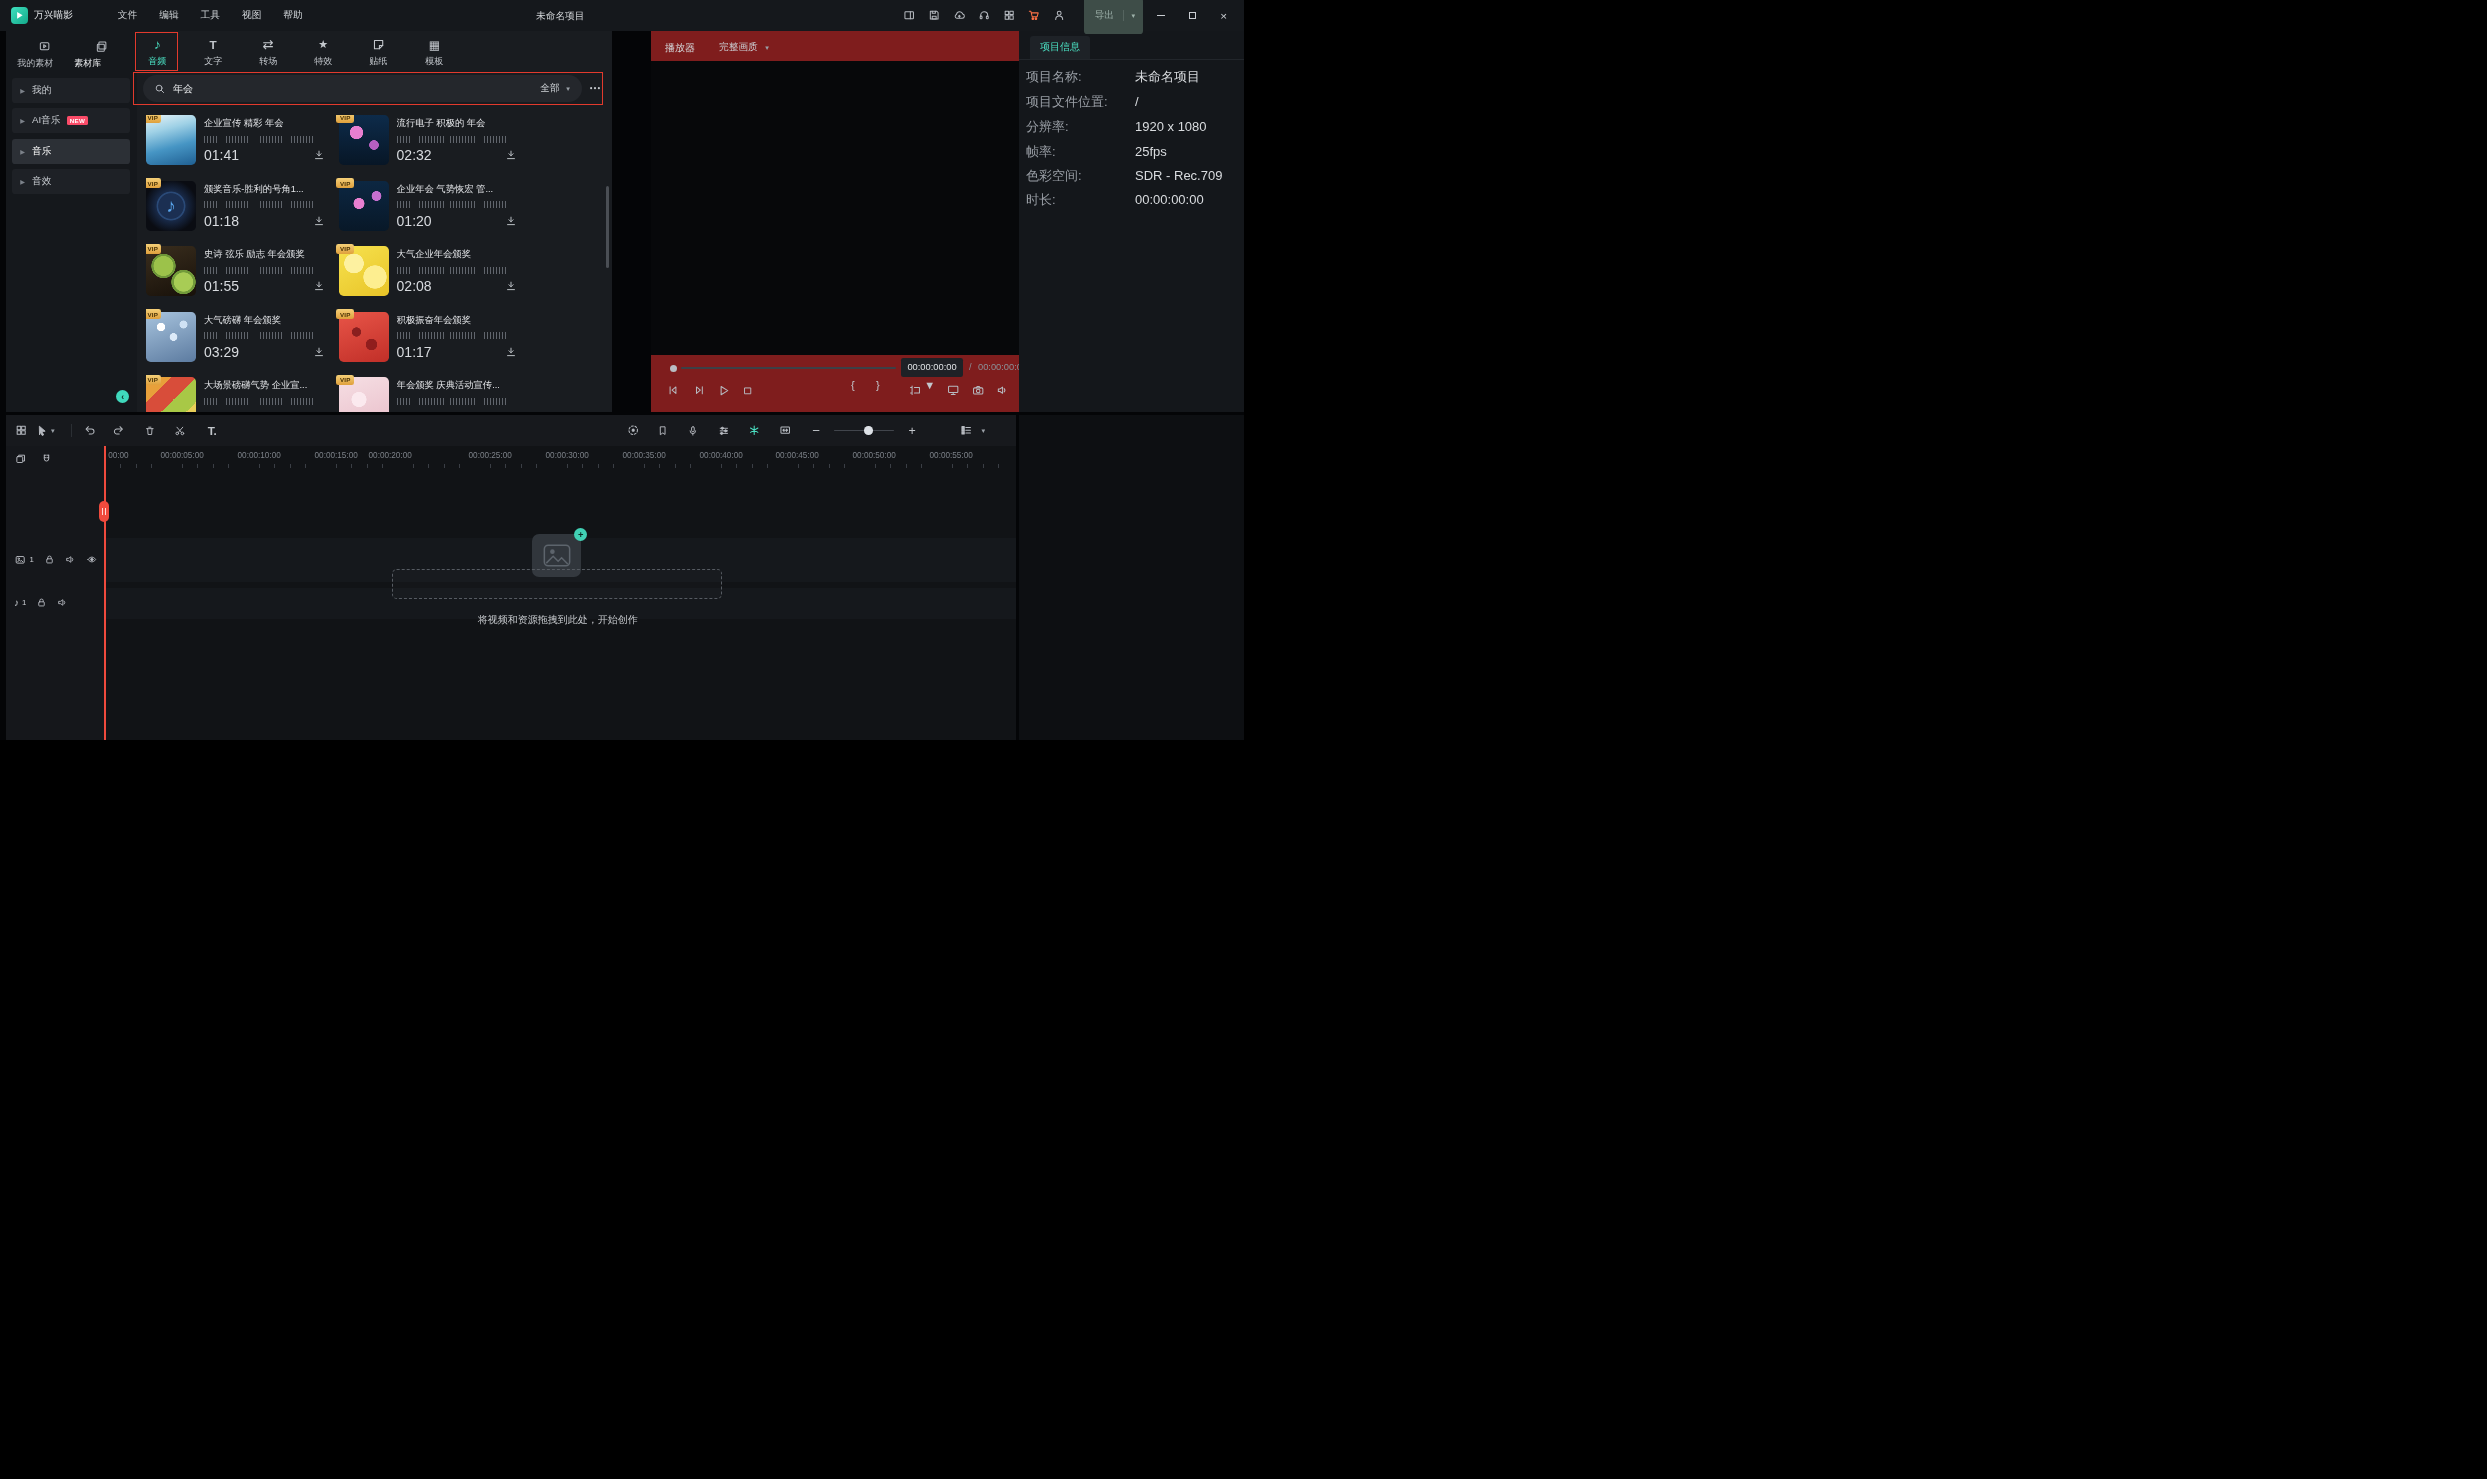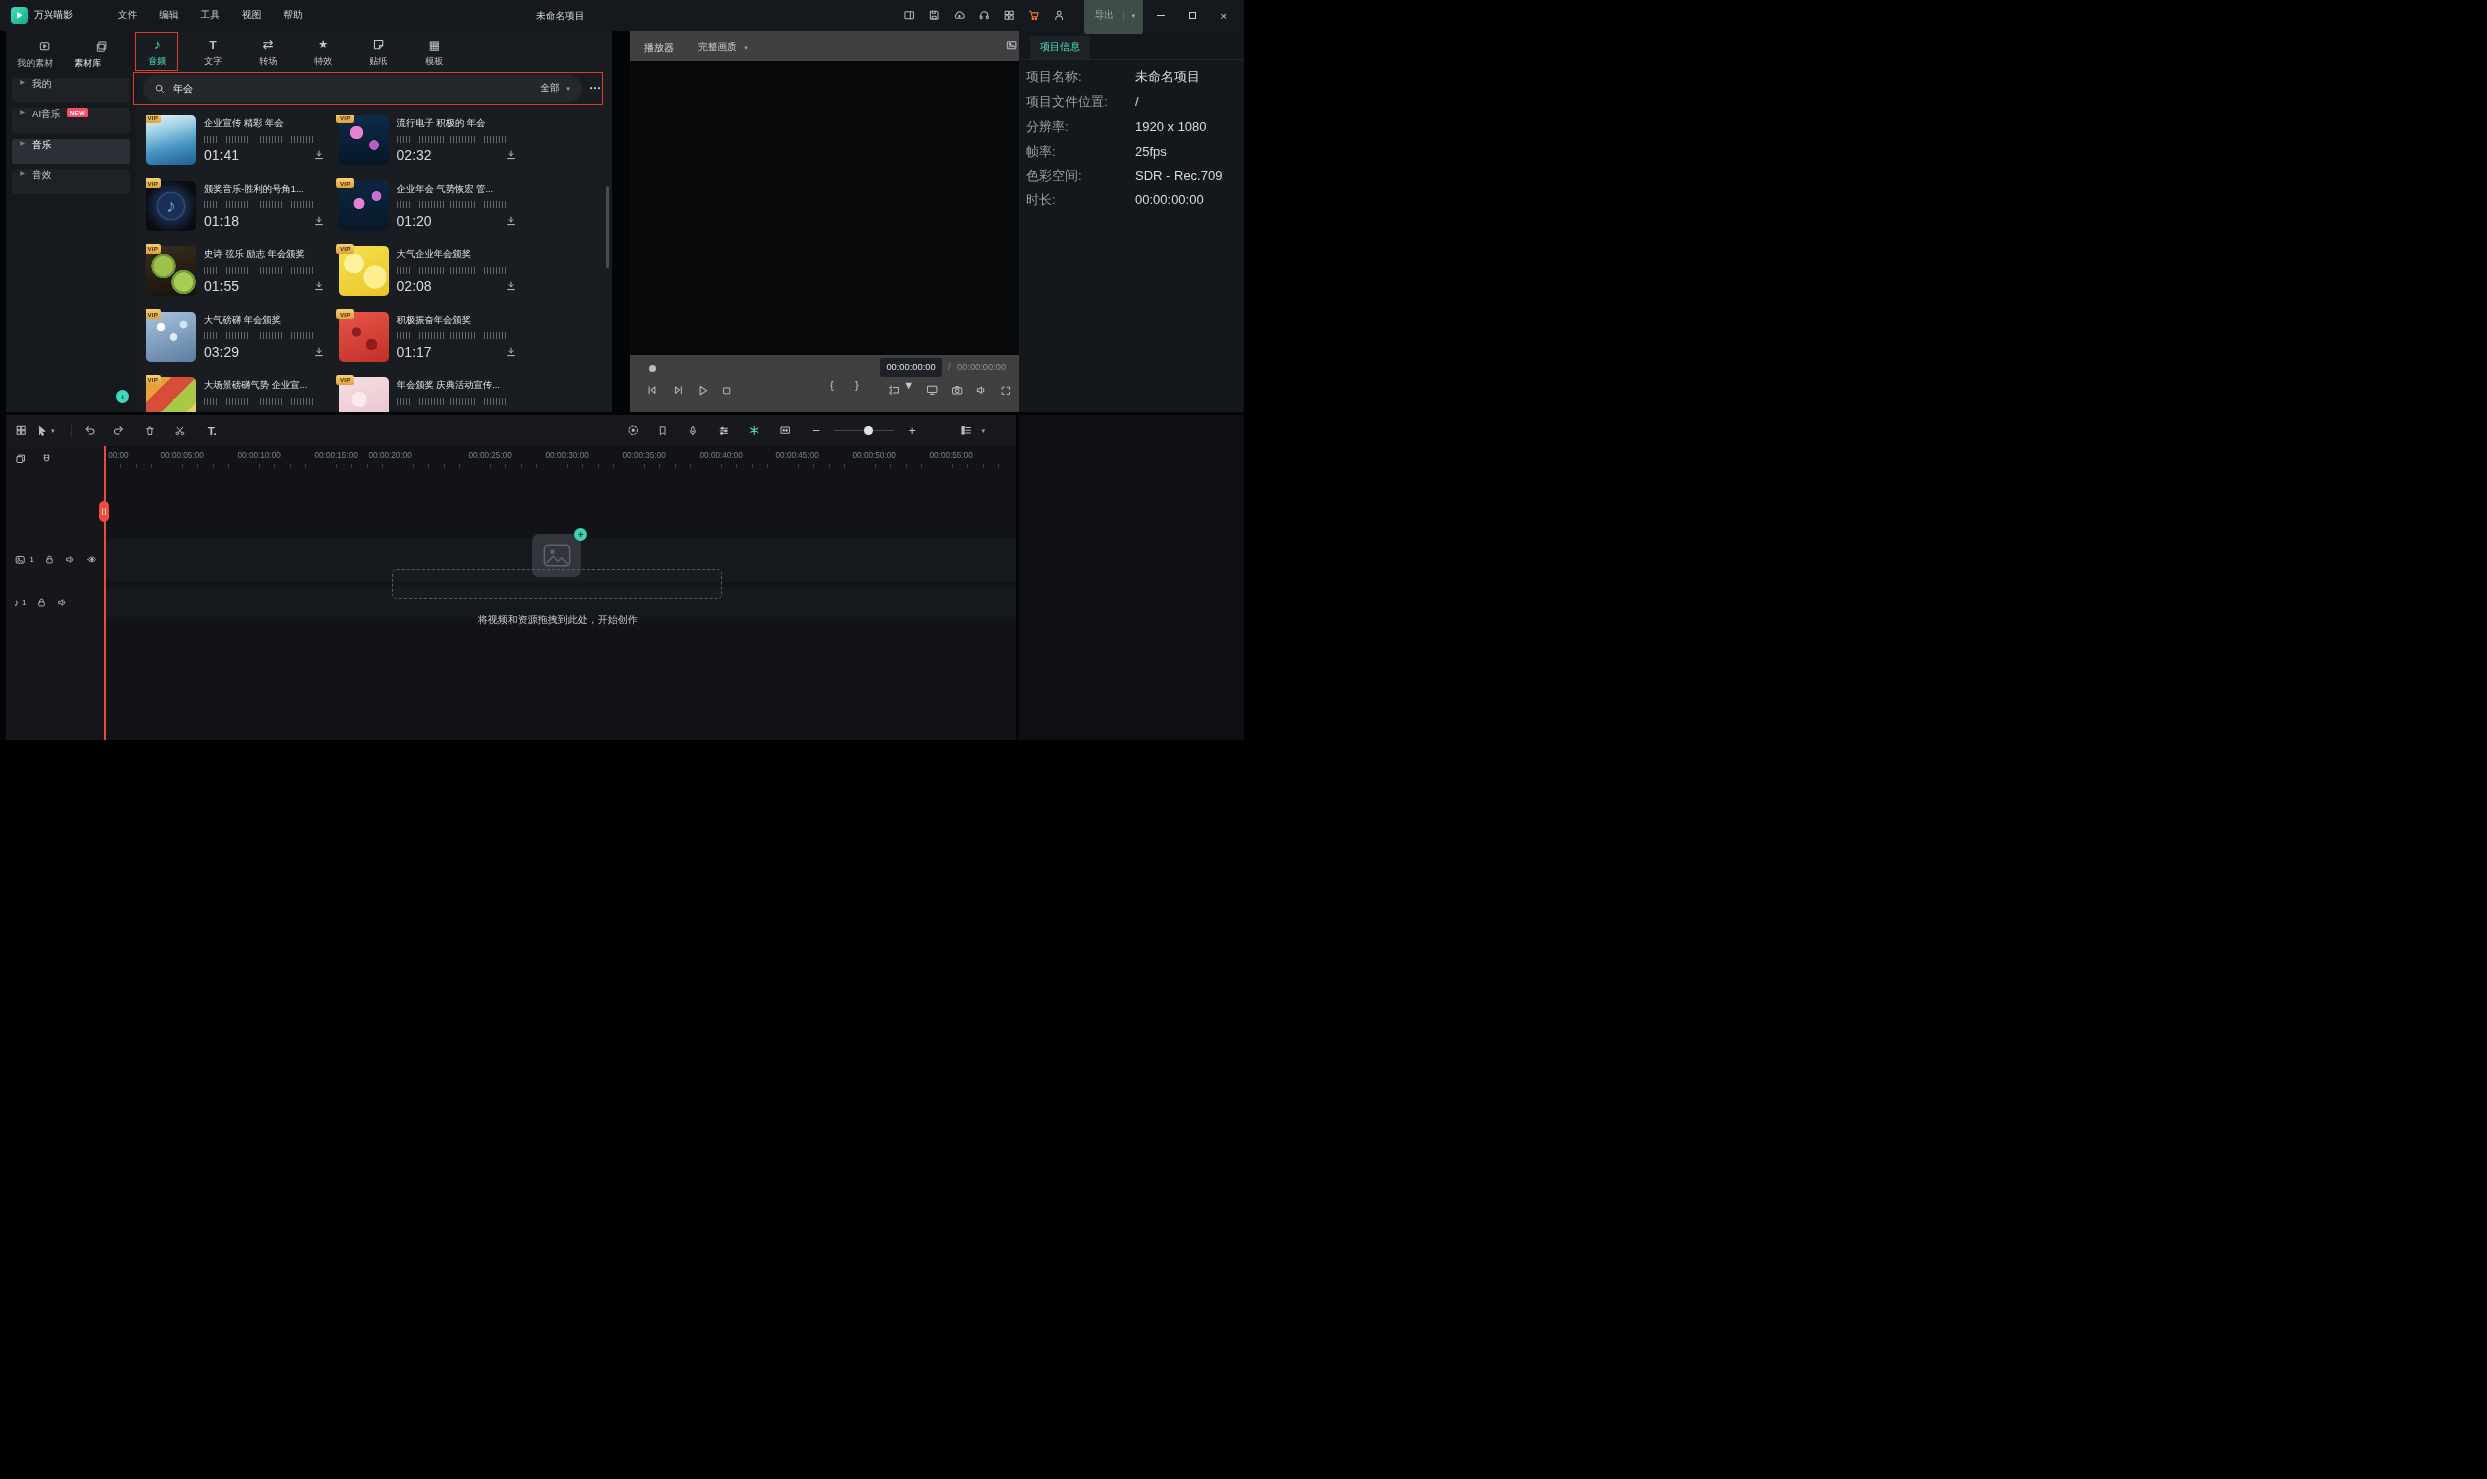"播放器" .player-panel { background: #404040 -> #7f1d1d; left: 630px -> 651px }
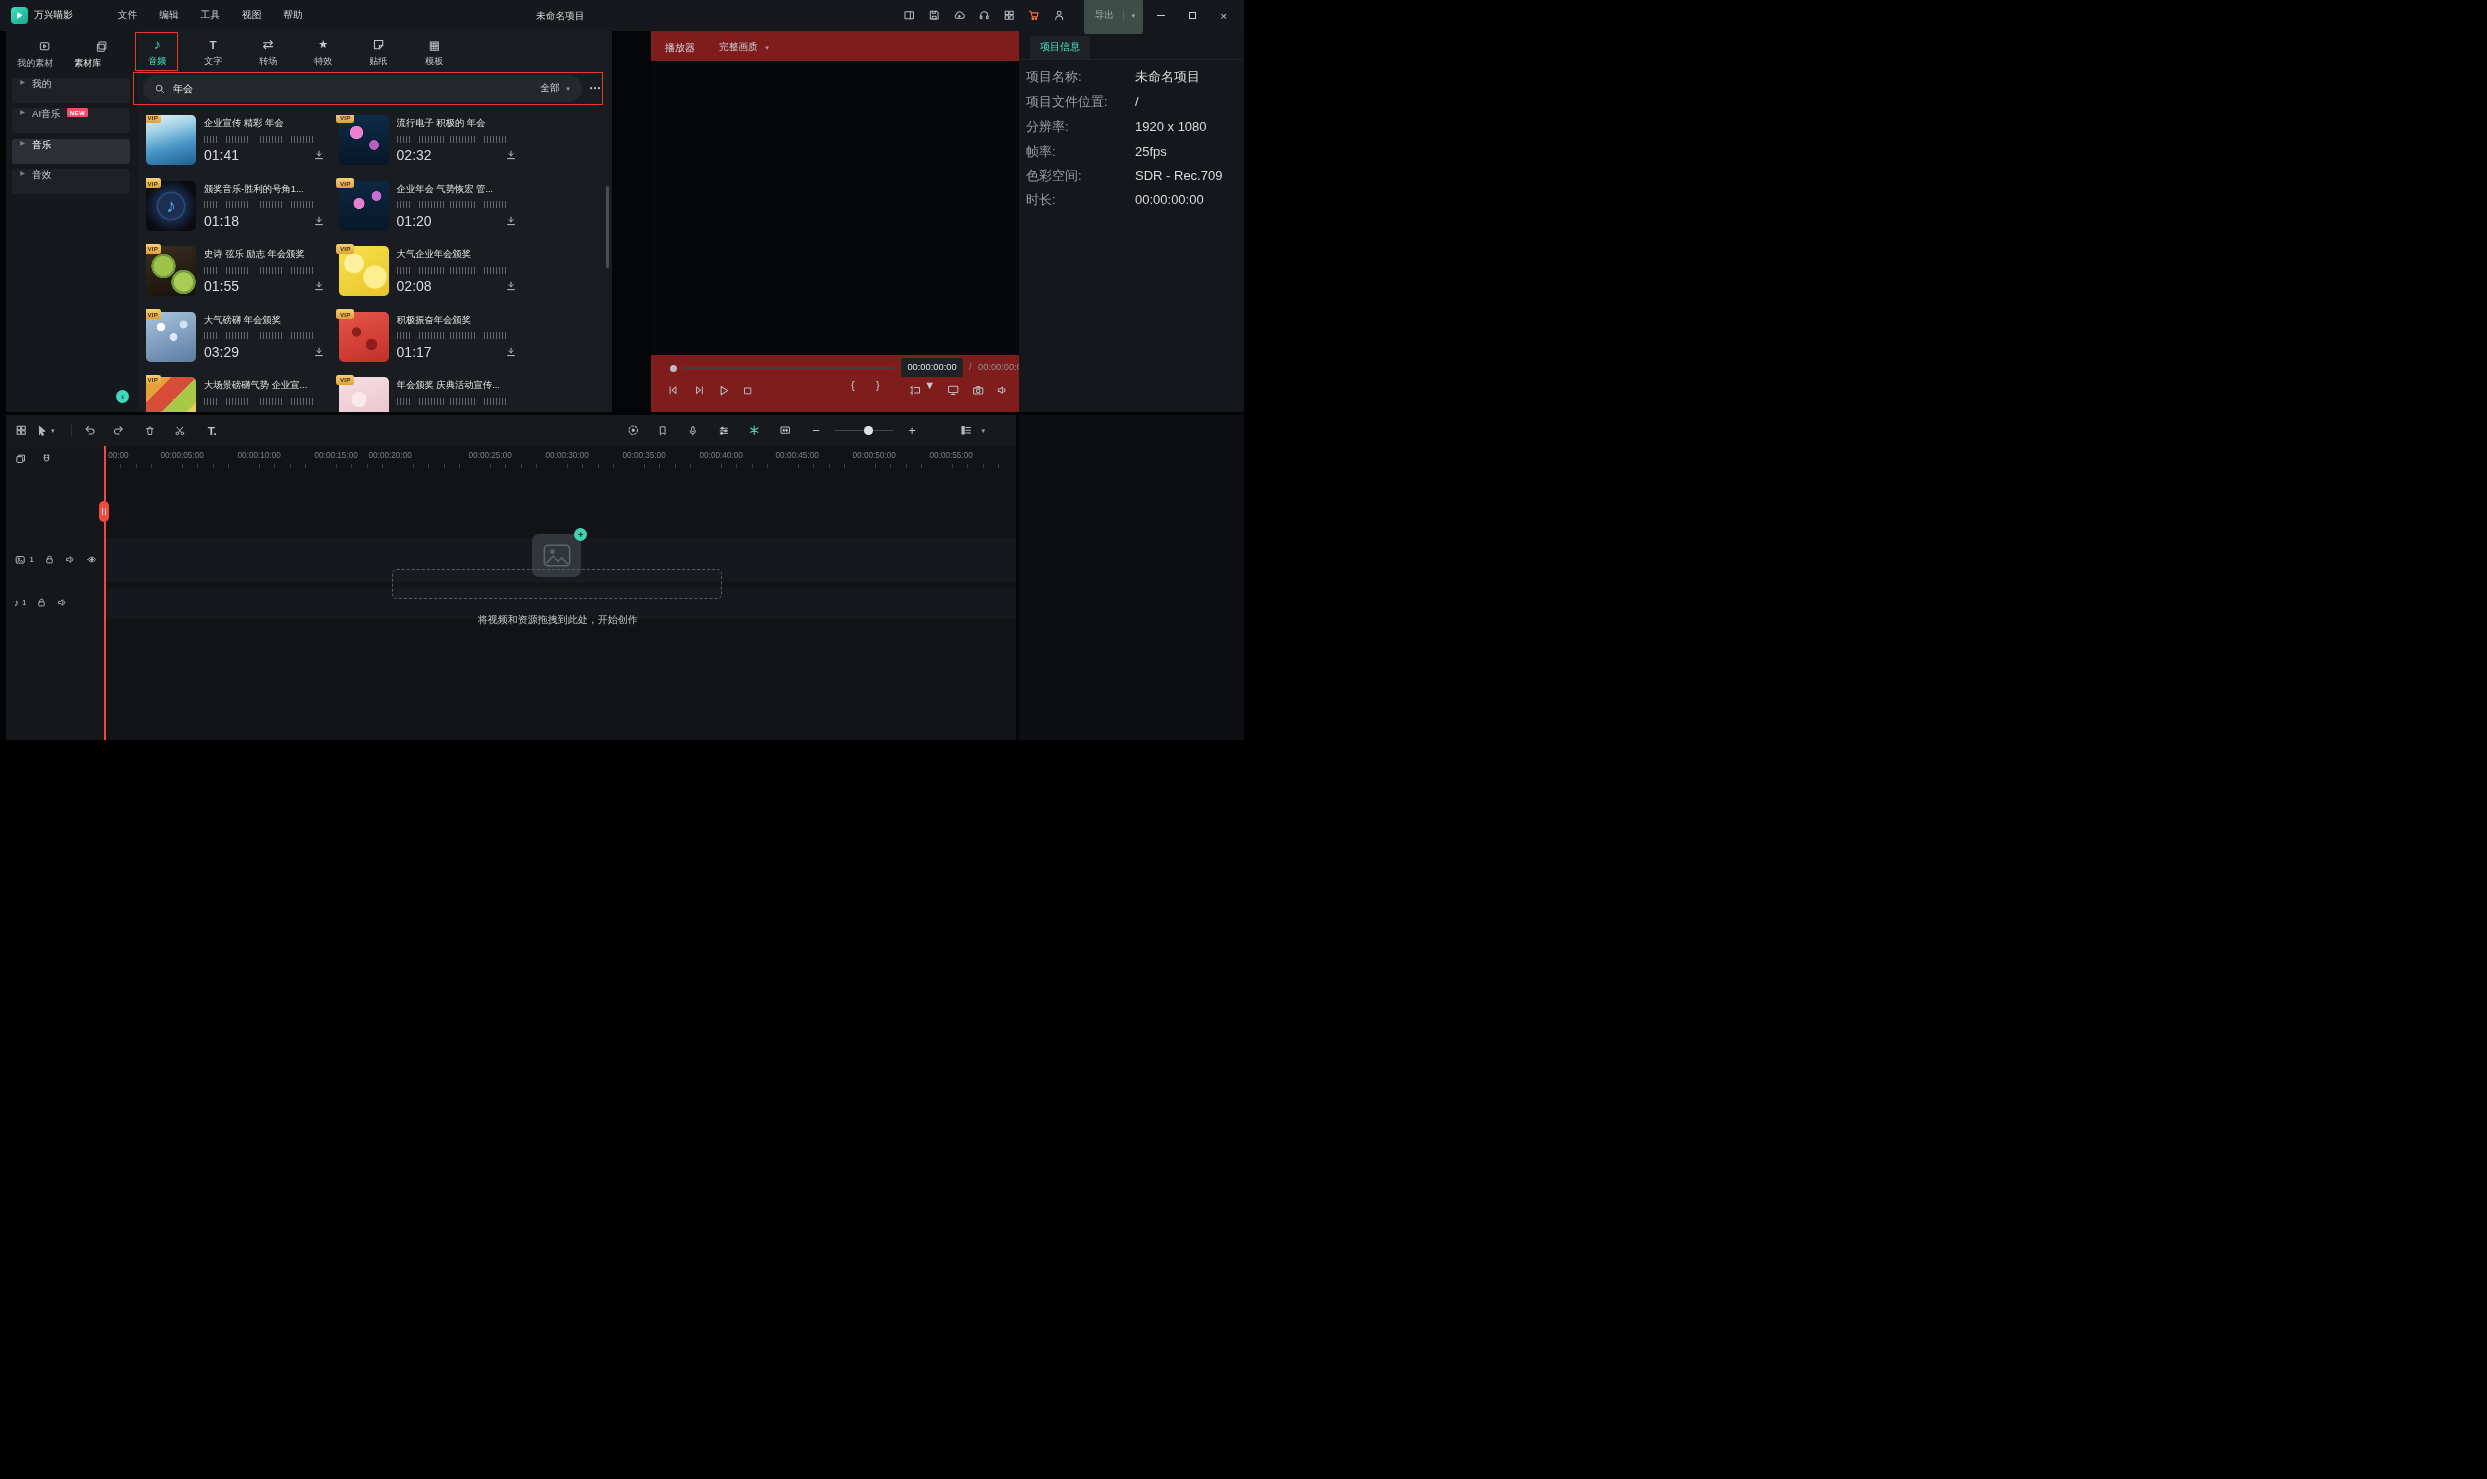"我的" .nav-item { align-items: flex-start -> center }
